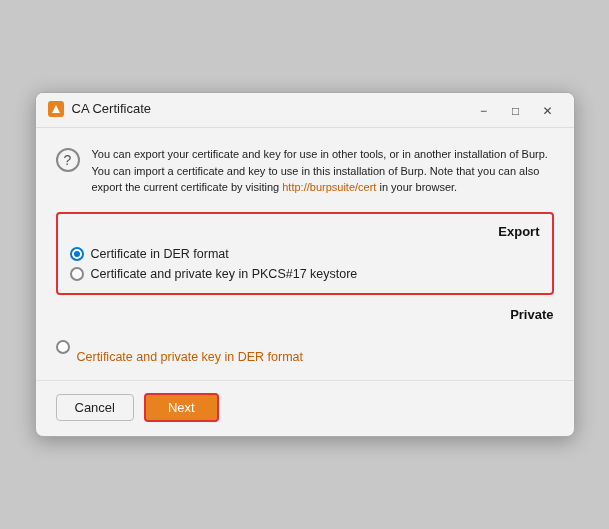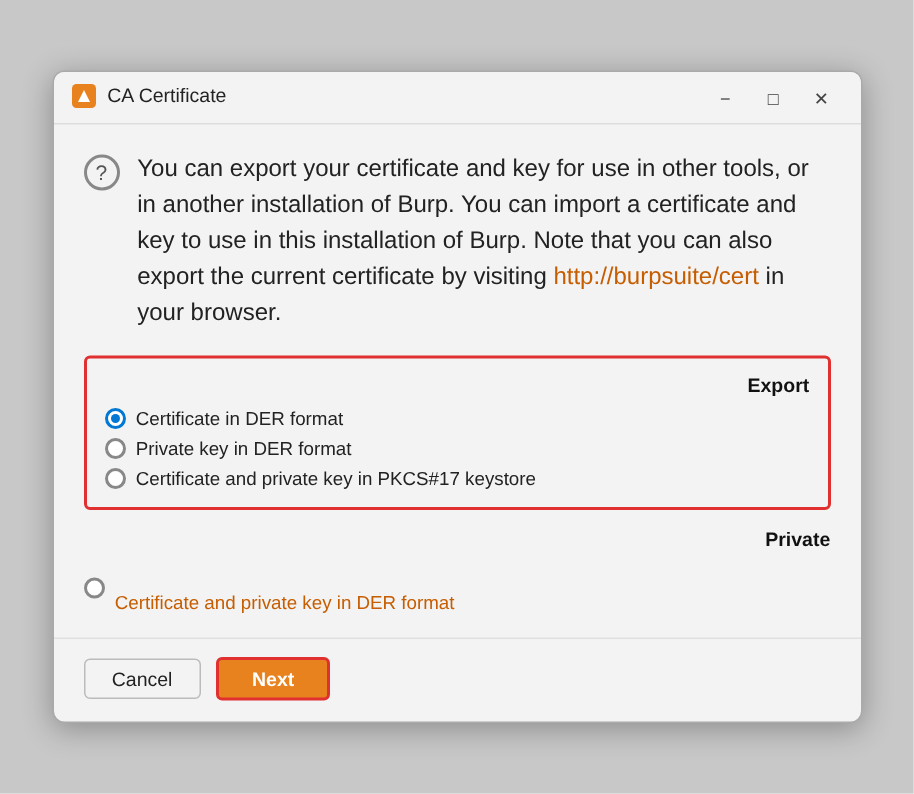"You can export your certificate" .description { font-size: 16px -> 11px }
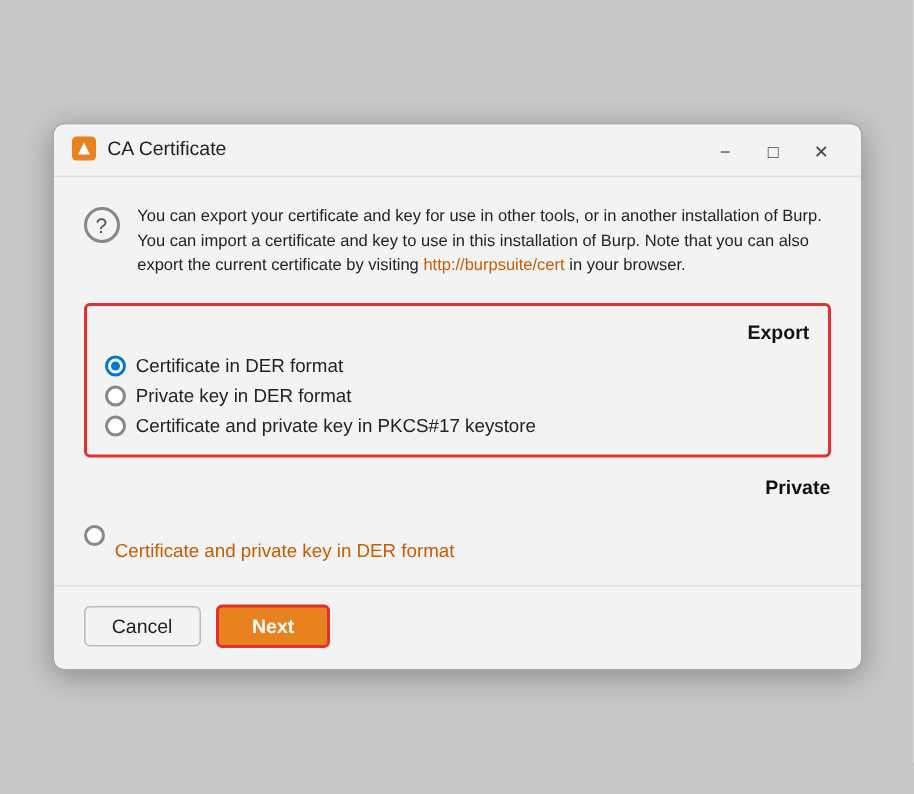"Private key in DER format" label.radio-option { html: <label> <div></div> <span>Private key in DER format</span> </label> -> none }
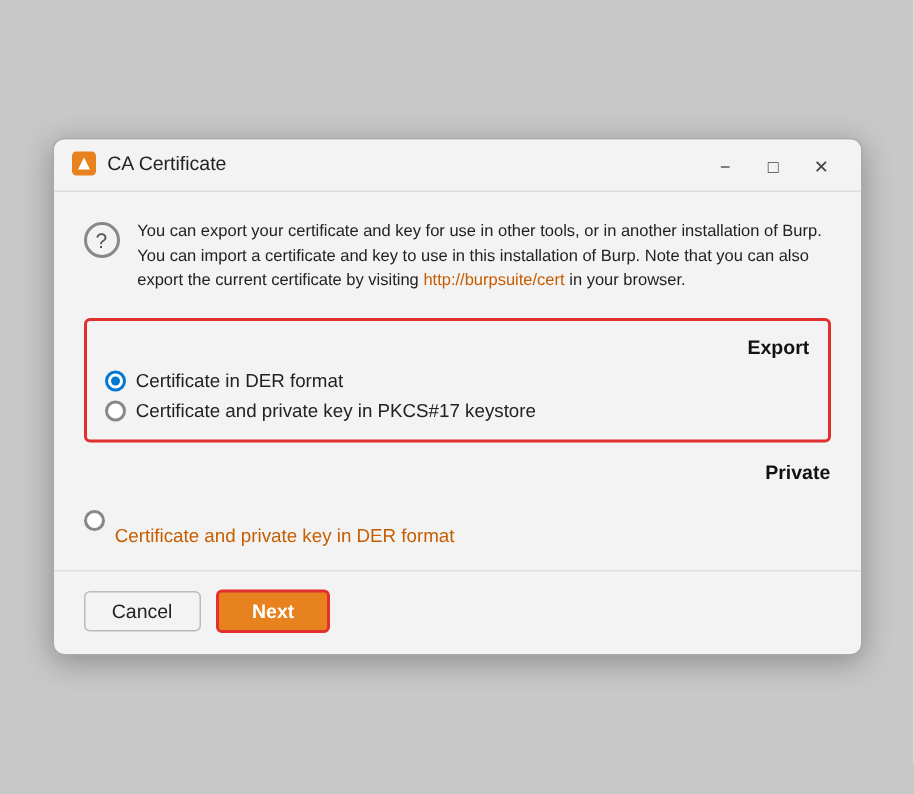"Next" .btn-next { font-weight: 700 -> 400 }
